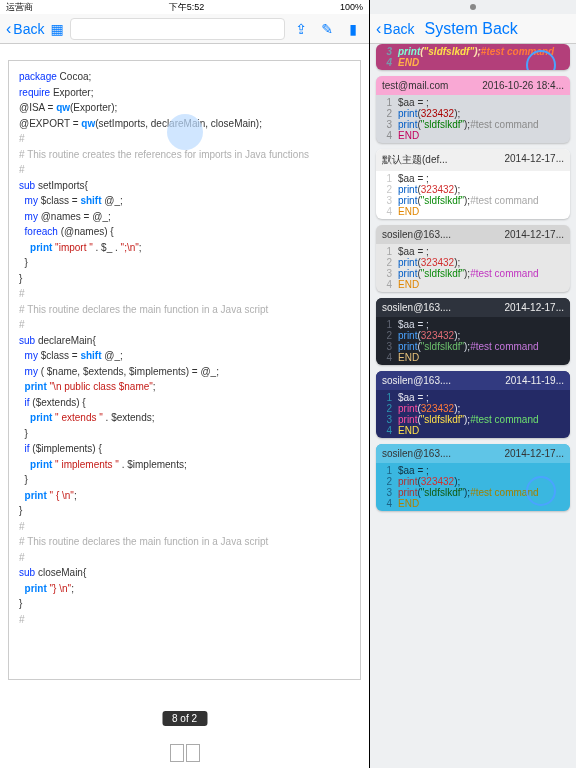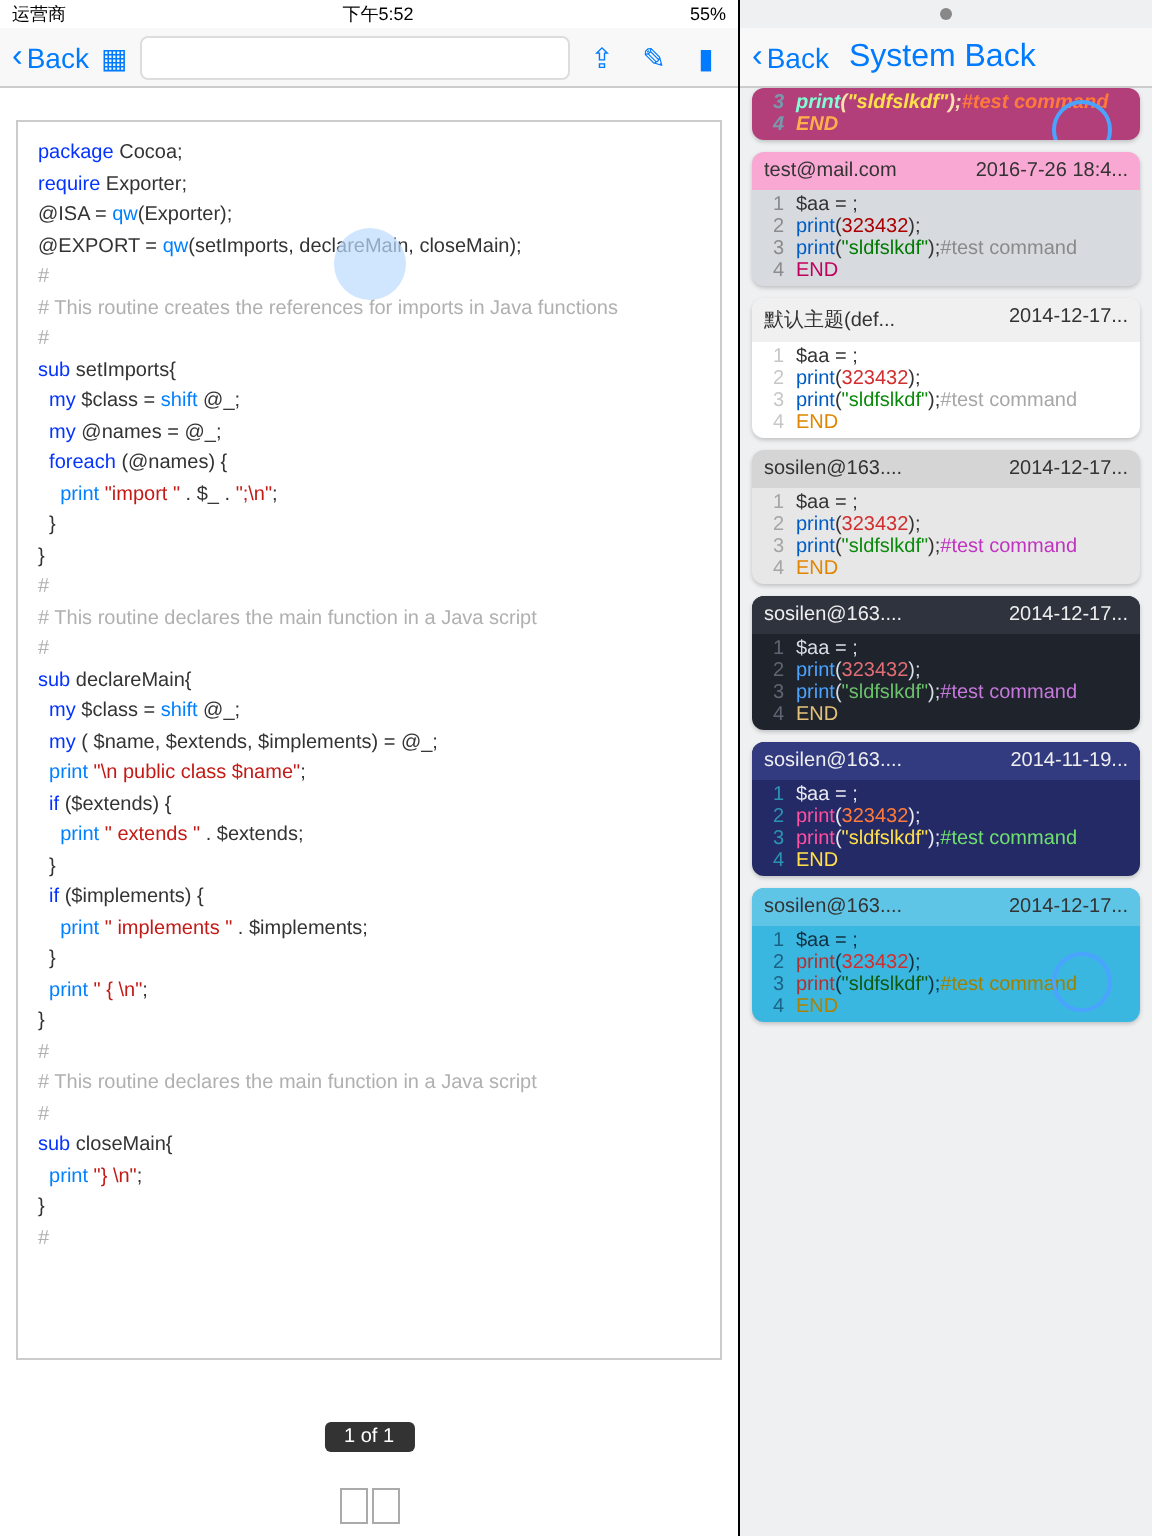"55%" span { text: 55% -> 100% }
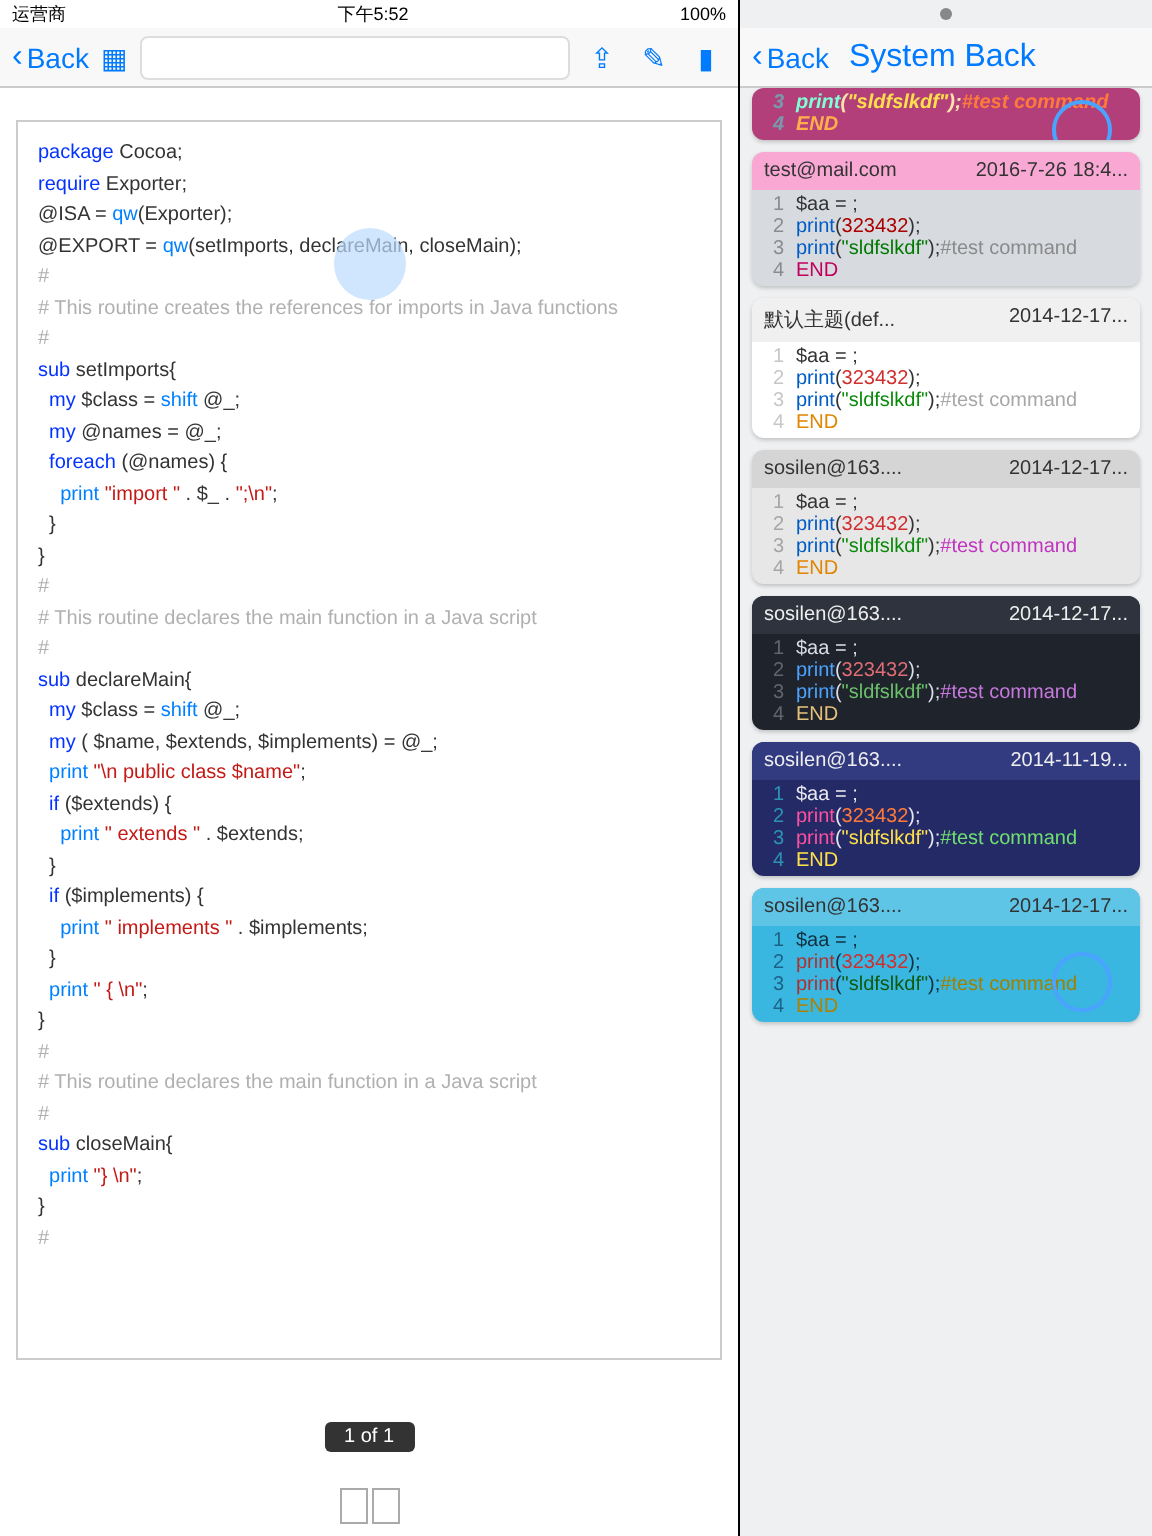"2016-7-26 18:4..." span { text: 2016-7-26 -> 2016-10-26 }
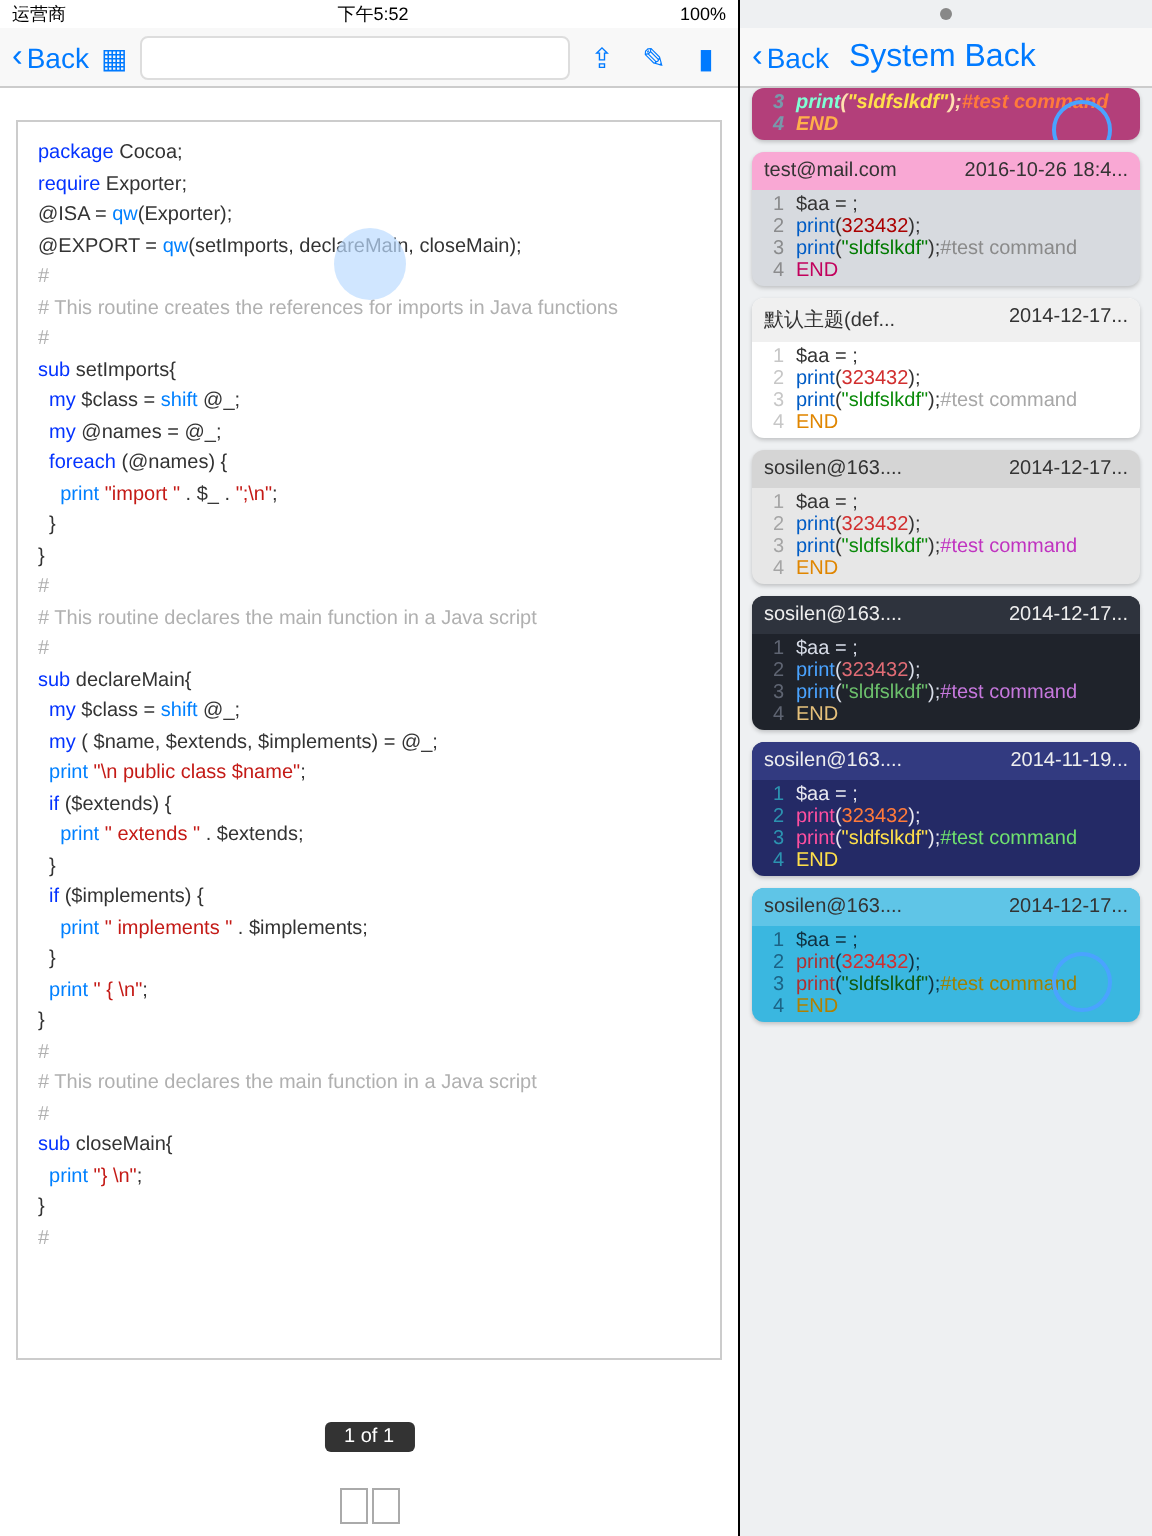"qw" .fn { font-weight: none -> bold }
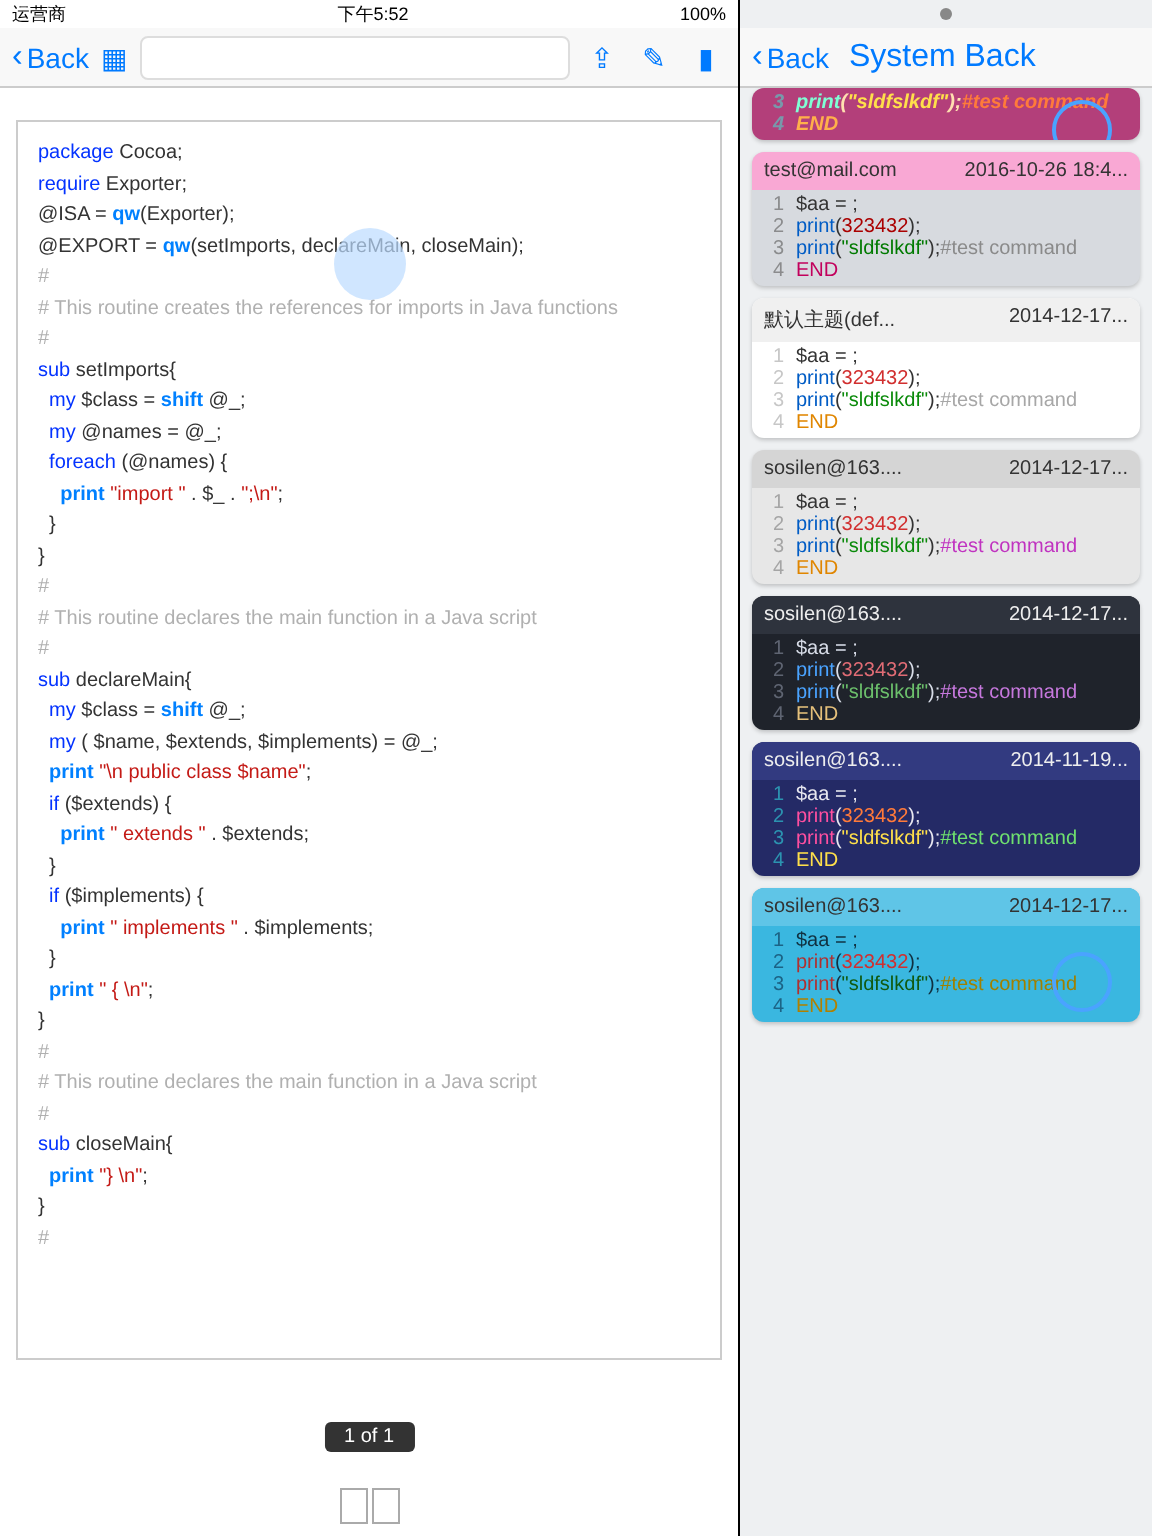"1 of 1" div.pagebadge { text: 1 of 1 -> 8 of 2 }
